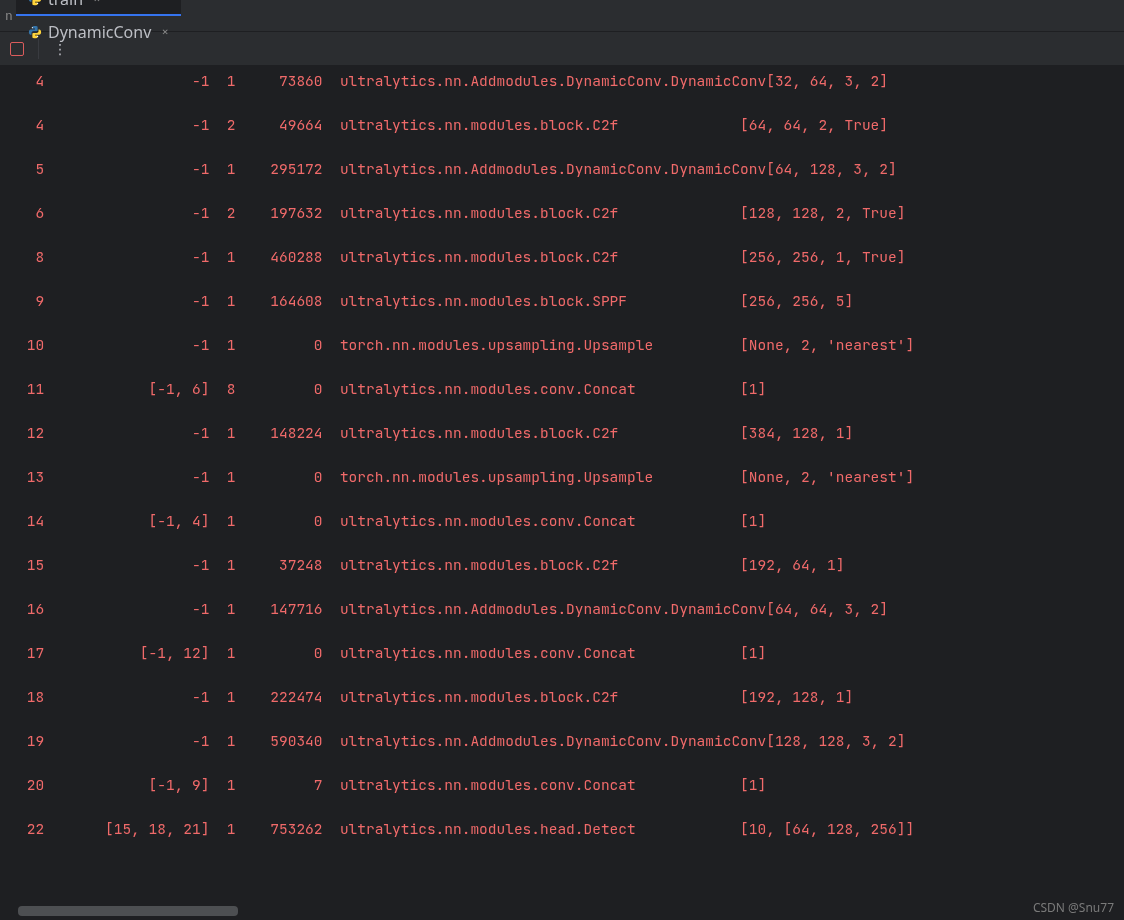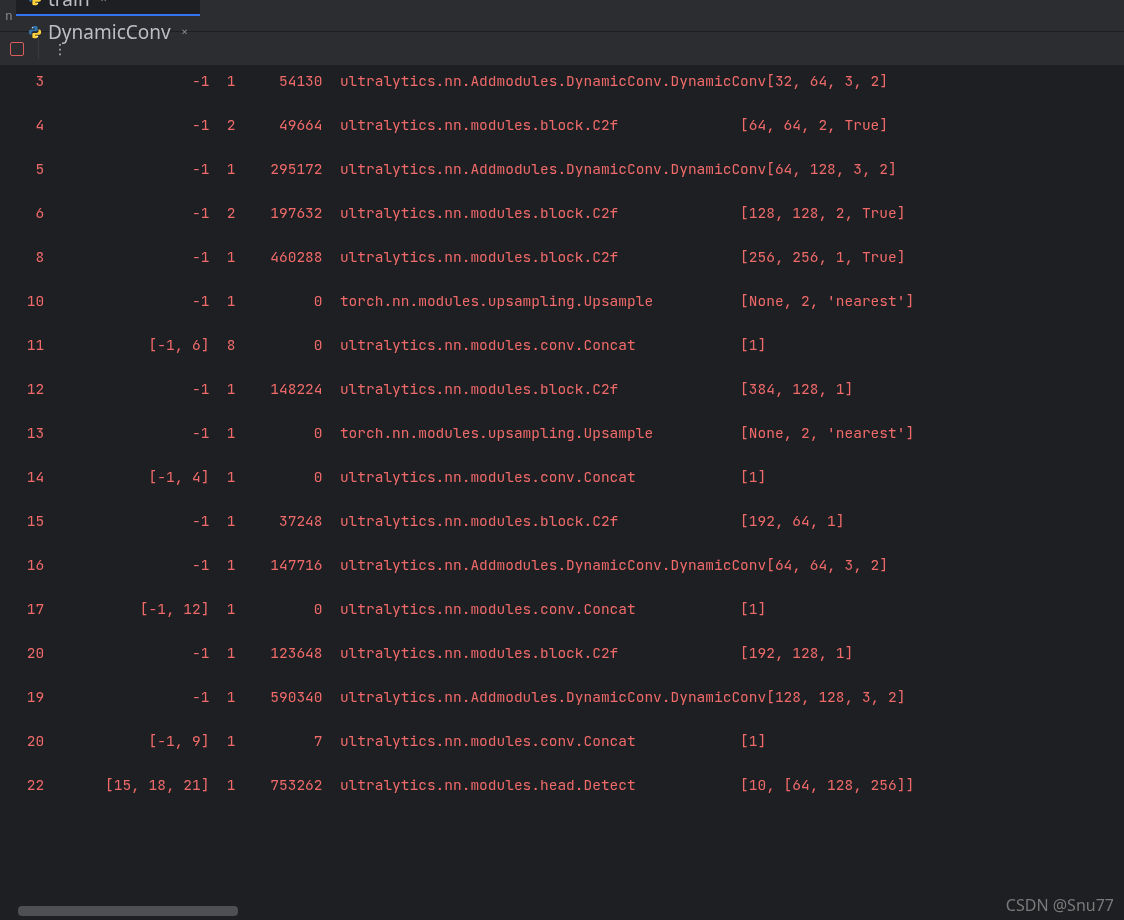"DynamicConv" .tab-label { font-size: 19px -> 16px }
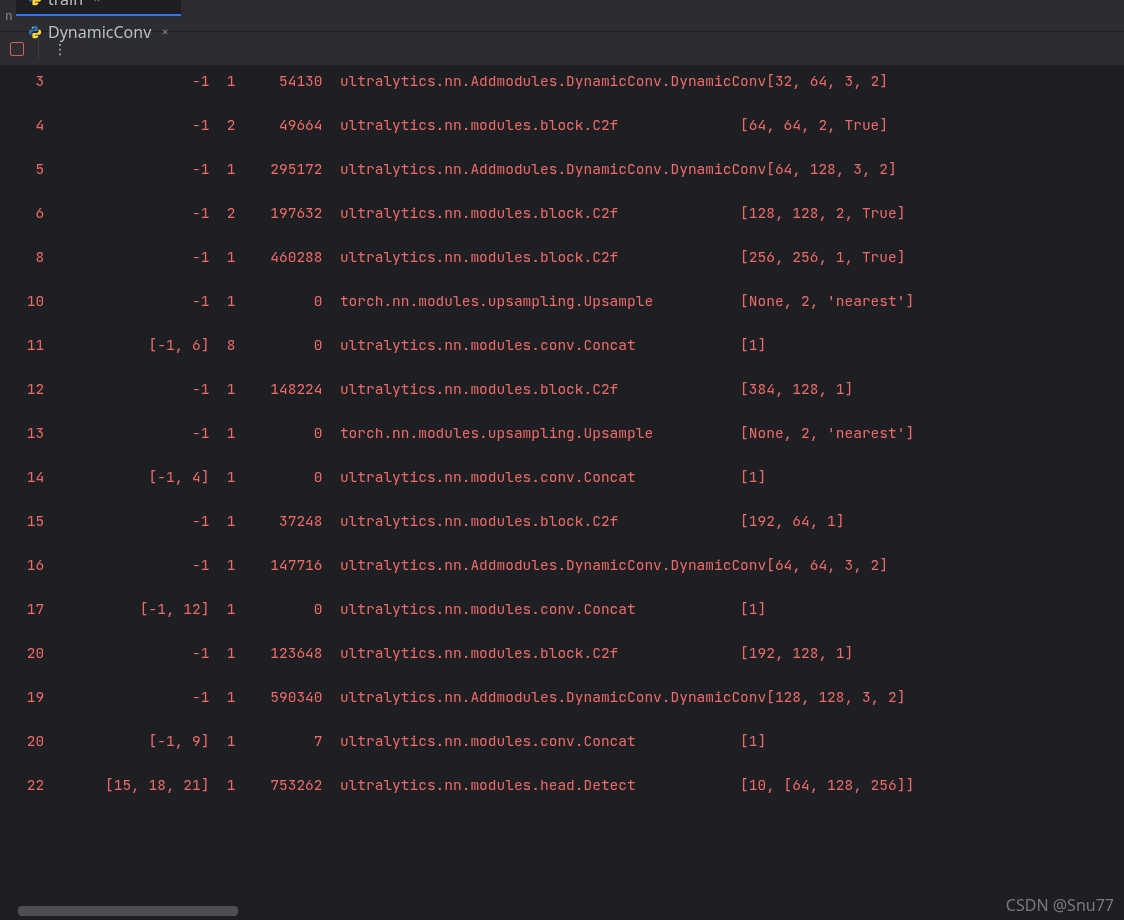"3 -1 1 54130" span.row { text: 3                 -1  1     54130 -> 4                 -1  1     73860 }
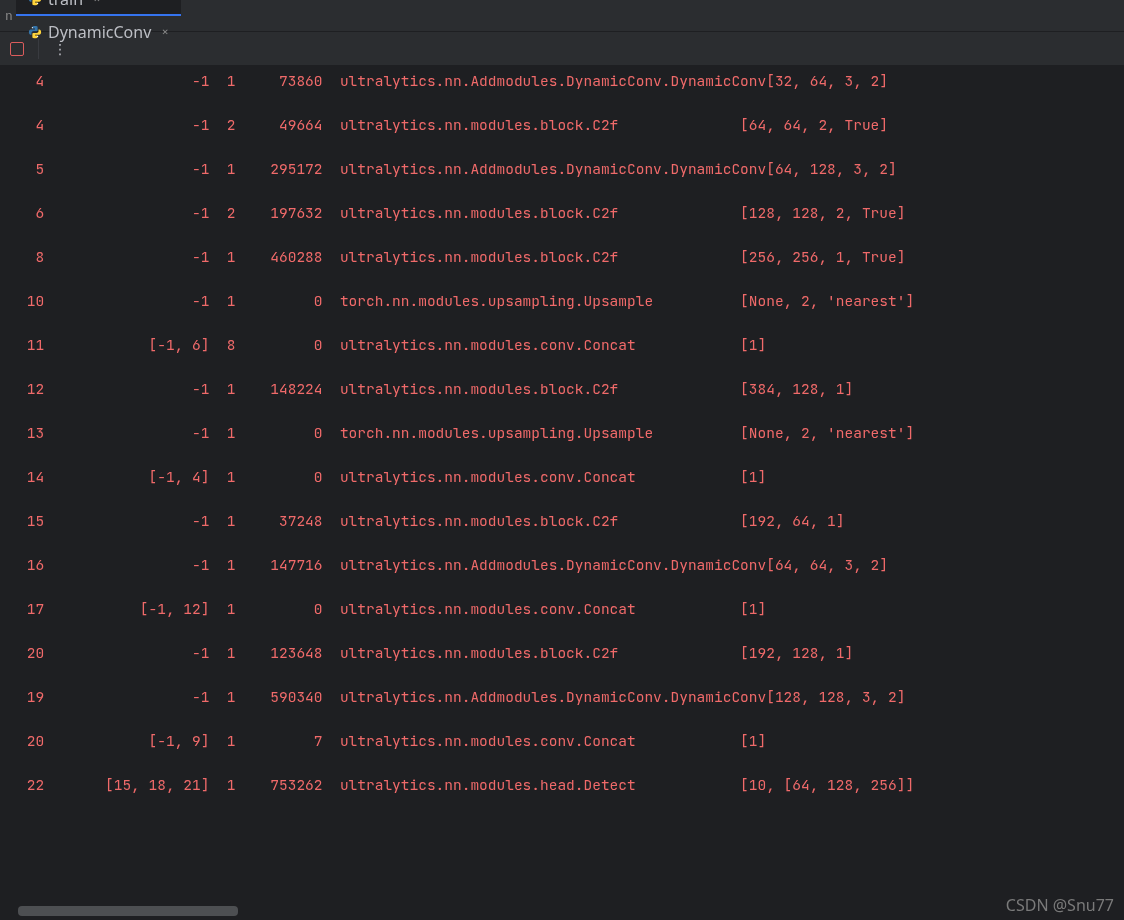"9 -1 1 164608" span.row { html: none -> <span> 9 -1 1 164608 ultralytics.nn.modules.block.SPPF [256, 256, 5]</span> }
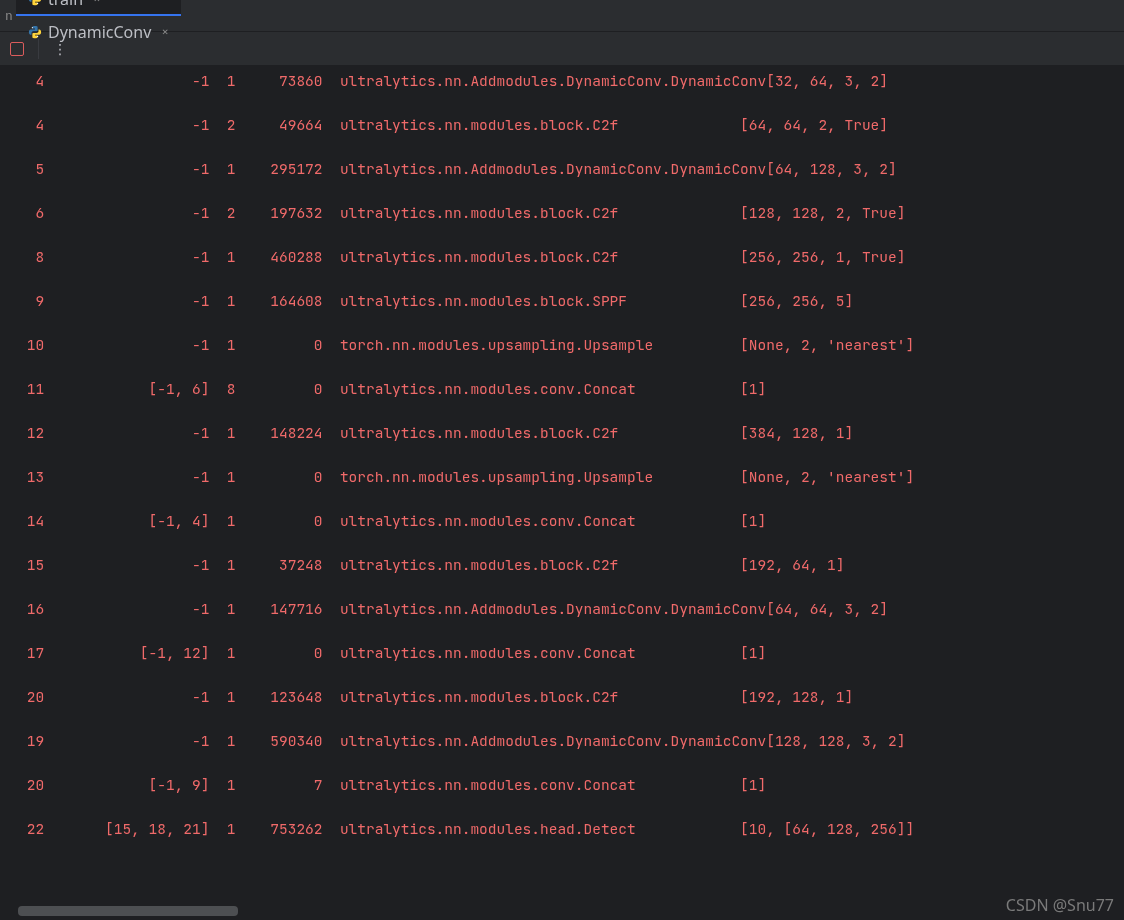"20 -1 1 123648" span.row { text: 20                 -1  1    123648 -> 18                 -1  1    222474 }
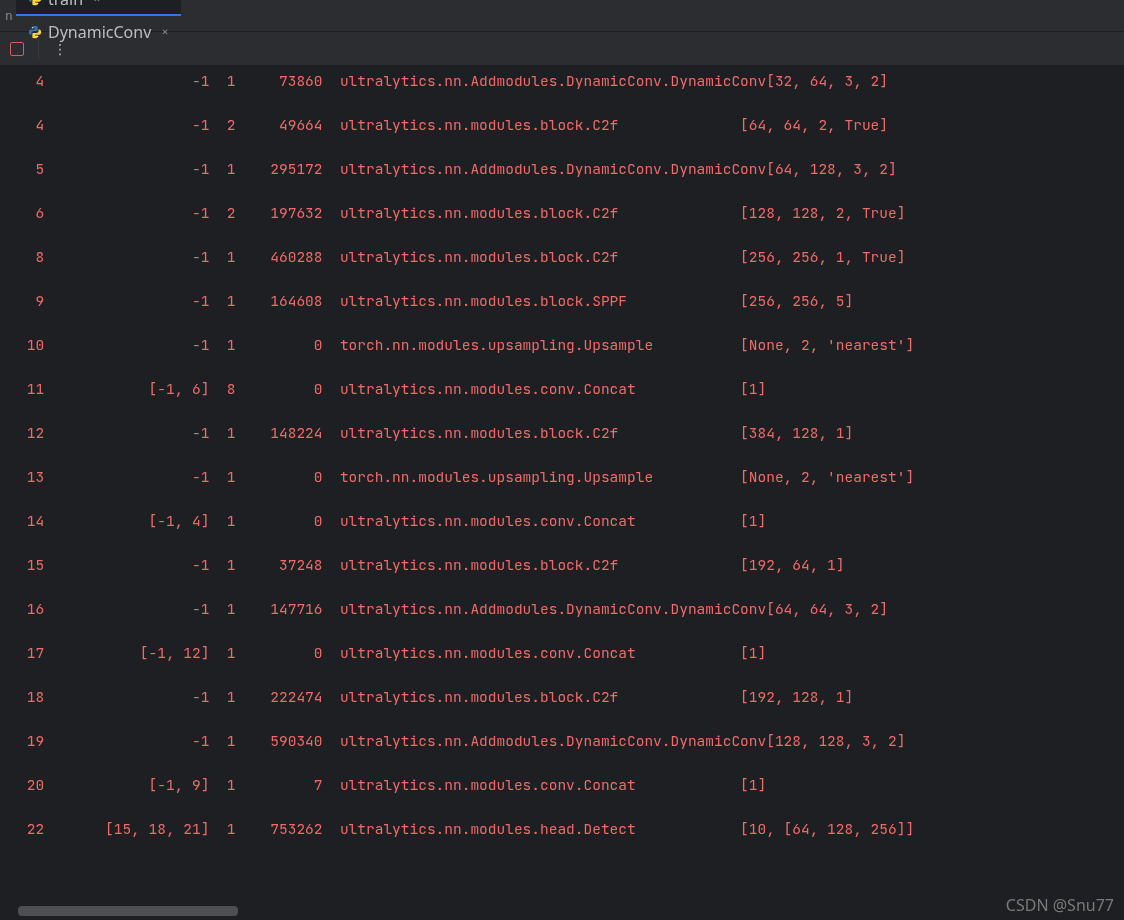"CSDN @Snu77" .watermark { font-size: 16px -> 12px }
